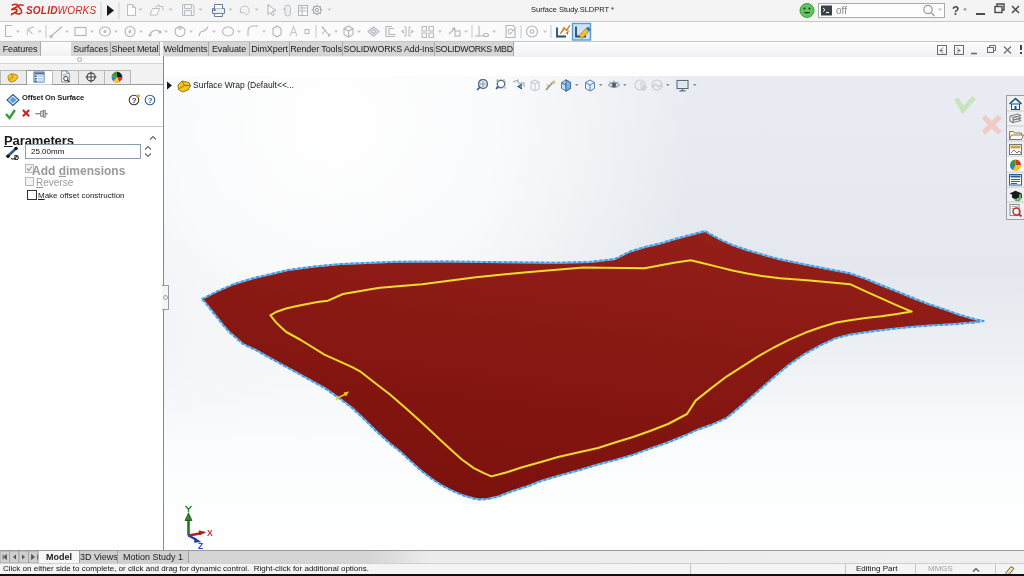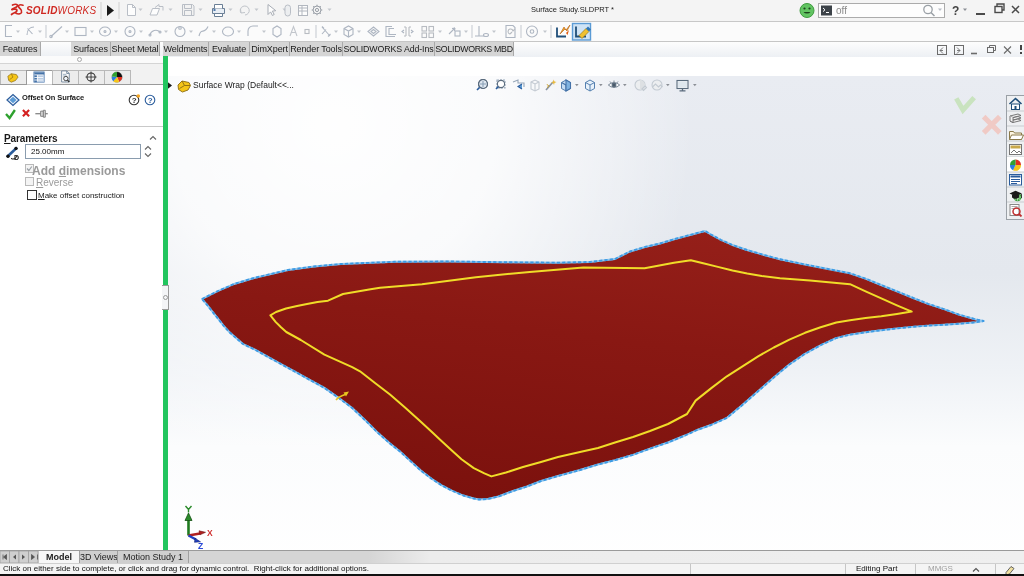"Offset On Surface" #panel { border-right: 5px solid #22c55e -> 1px solid #22c55e }
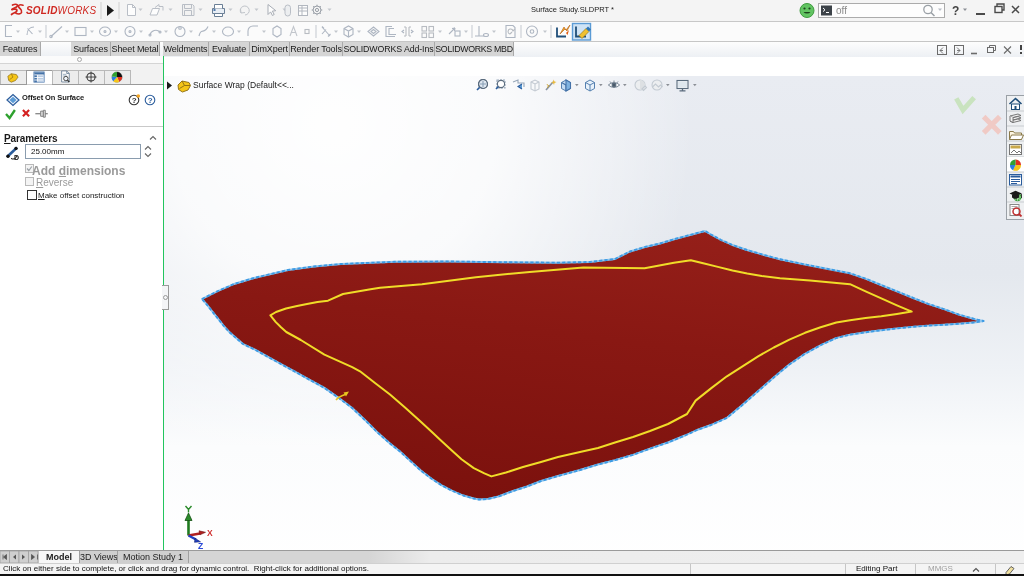"Parameters" div.abs { font-size: 10px -> 13px }
